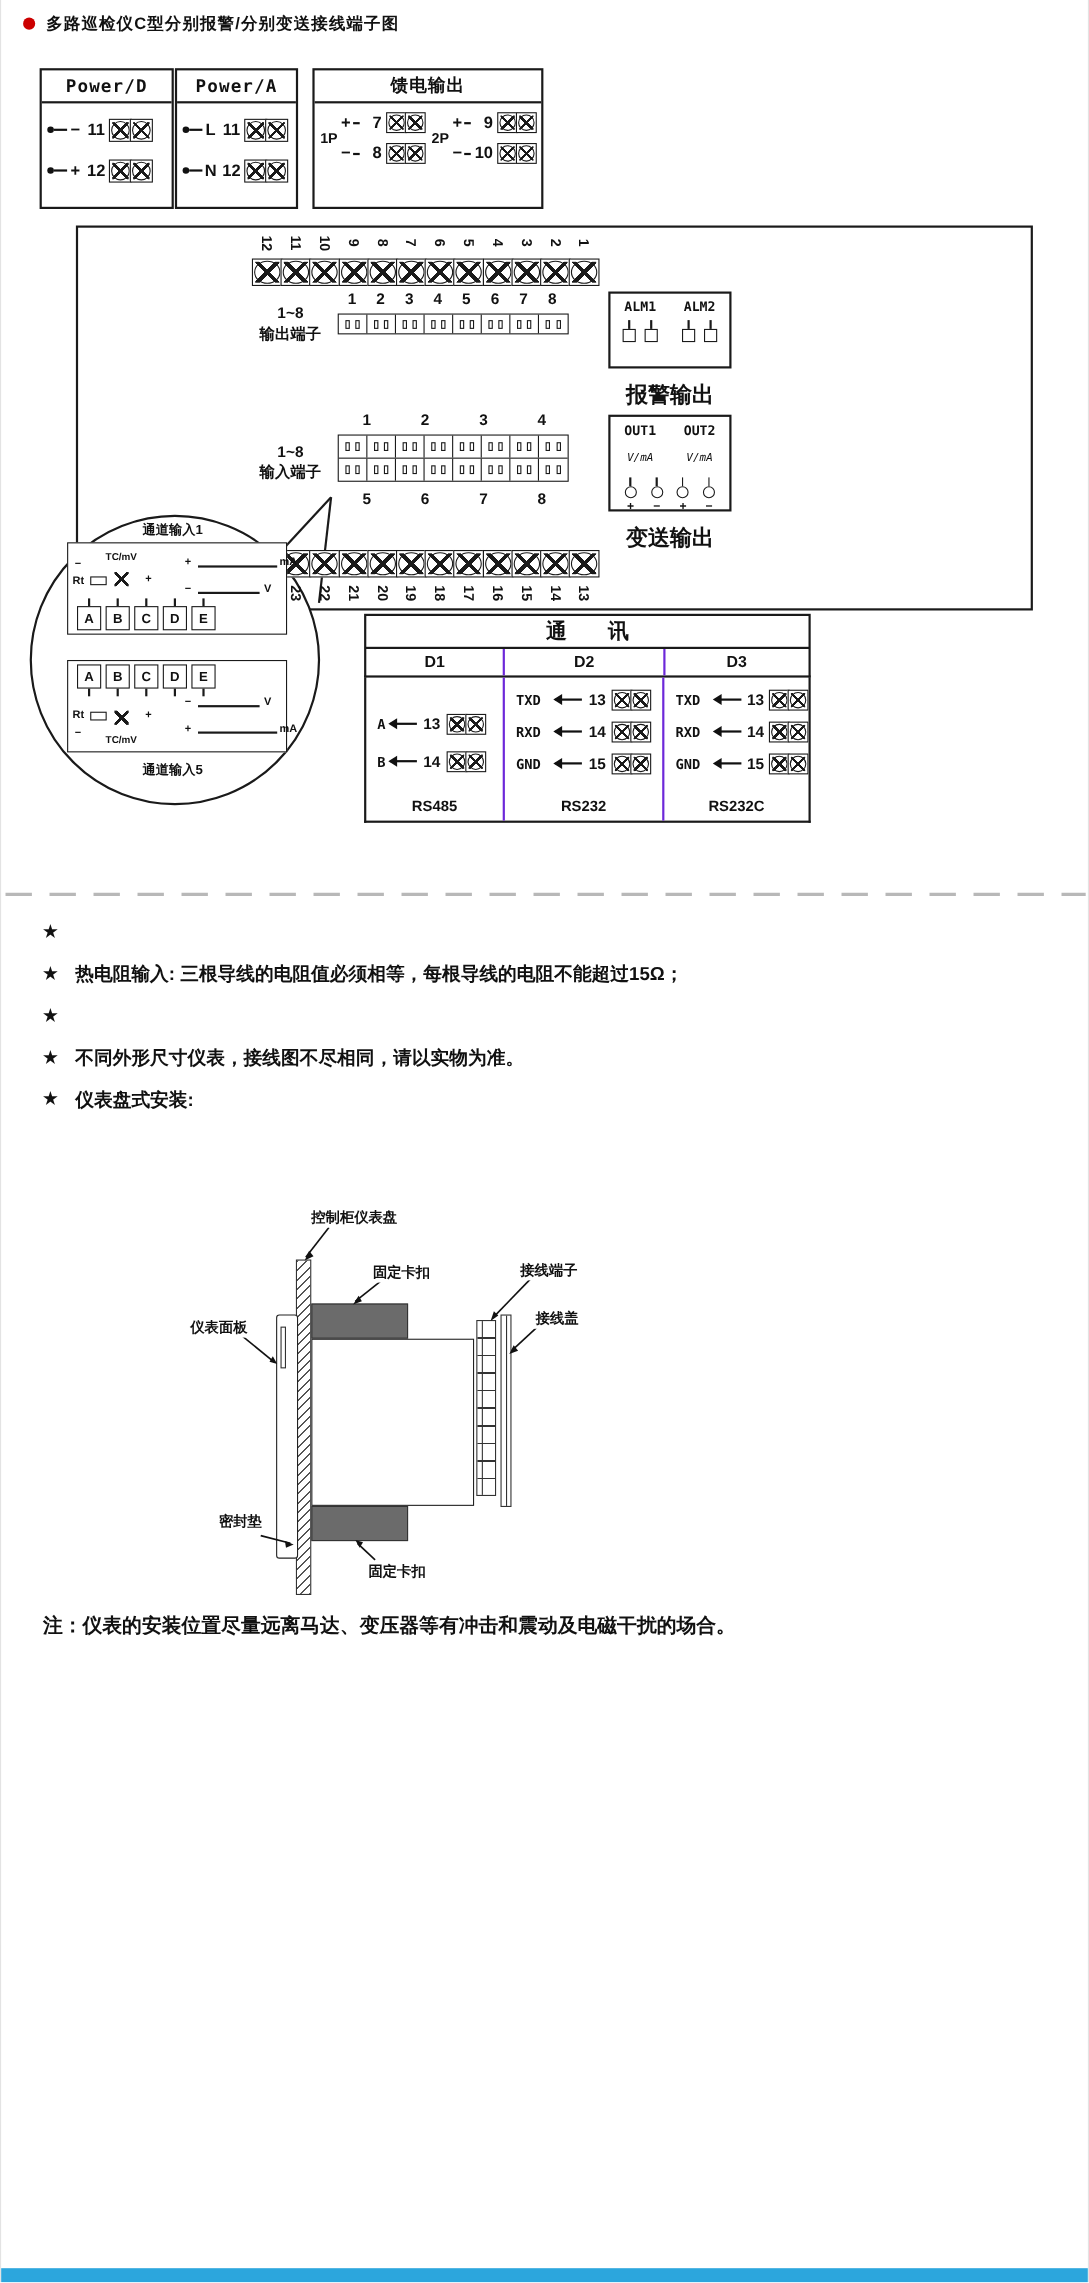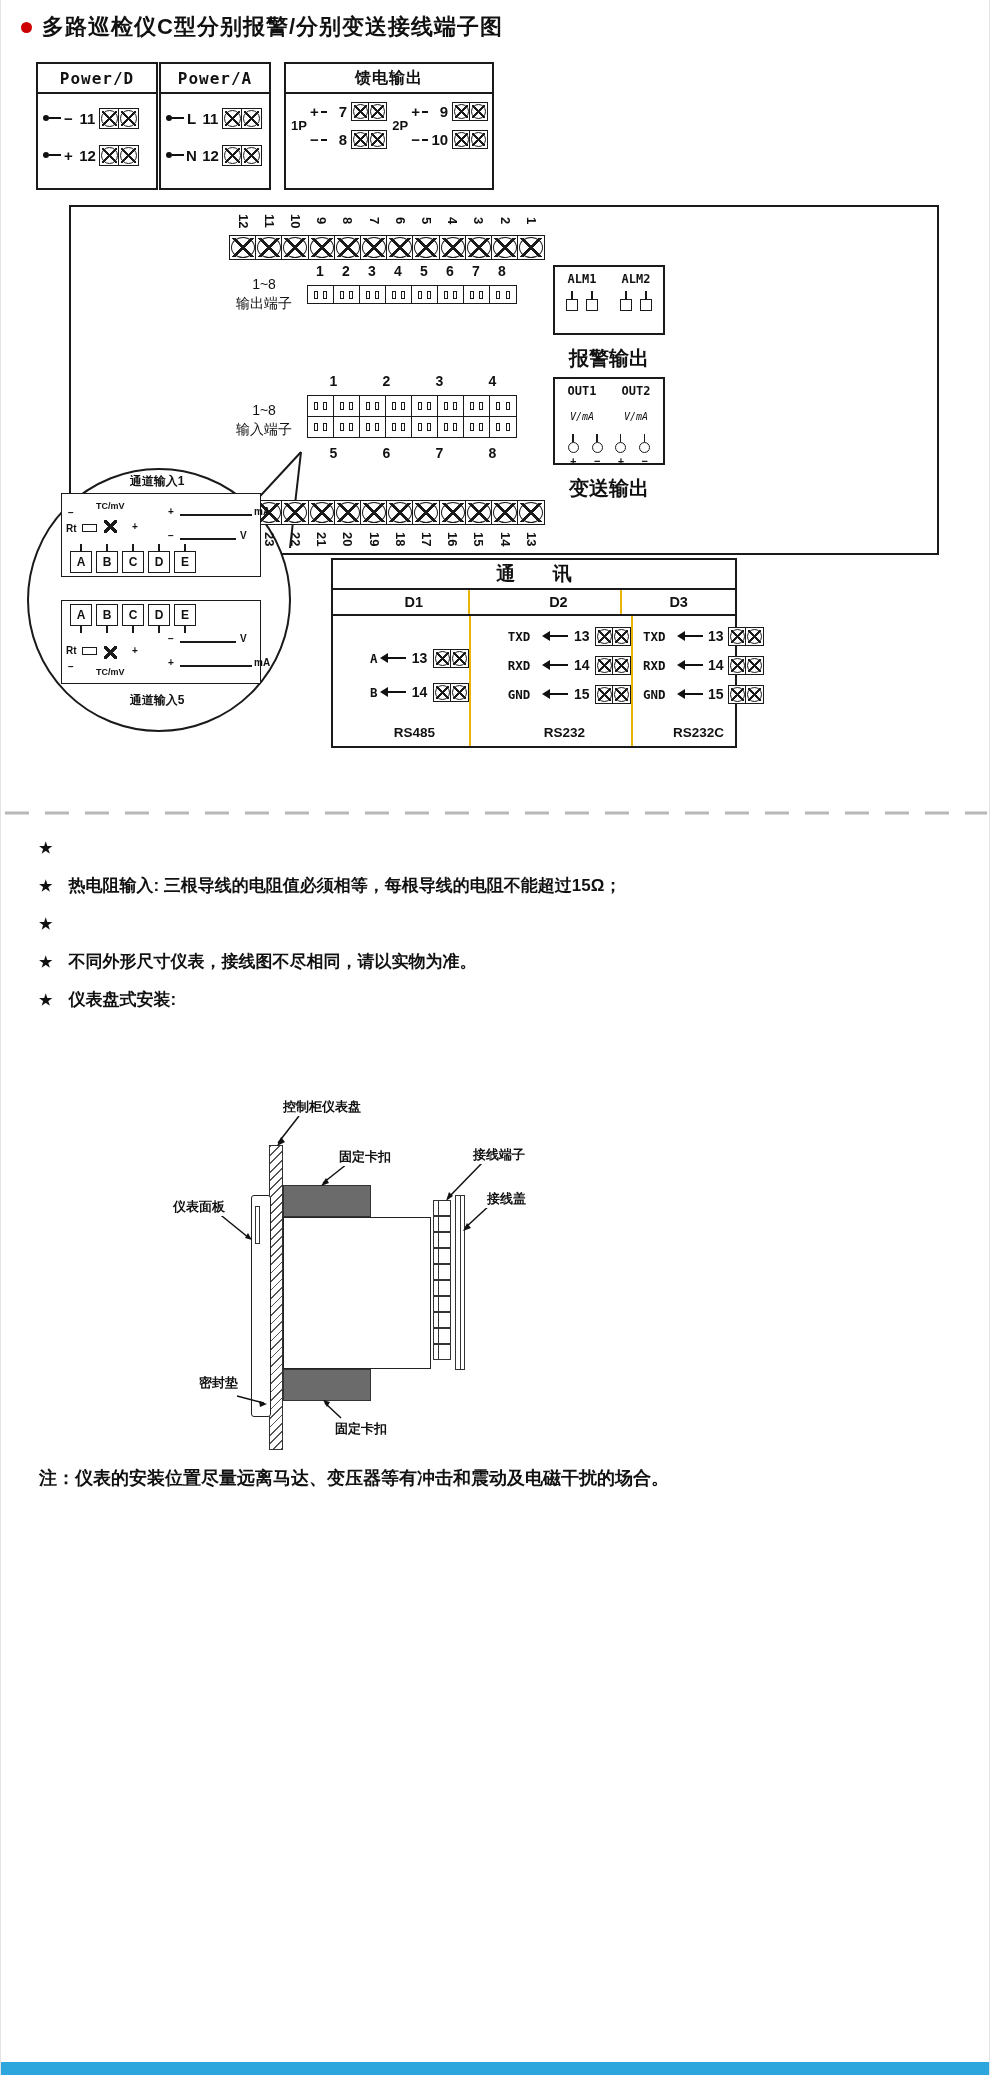"多路巡检仪C型分别报警/分别变送接线端子图" .title { font-size: 22px -> 15px }
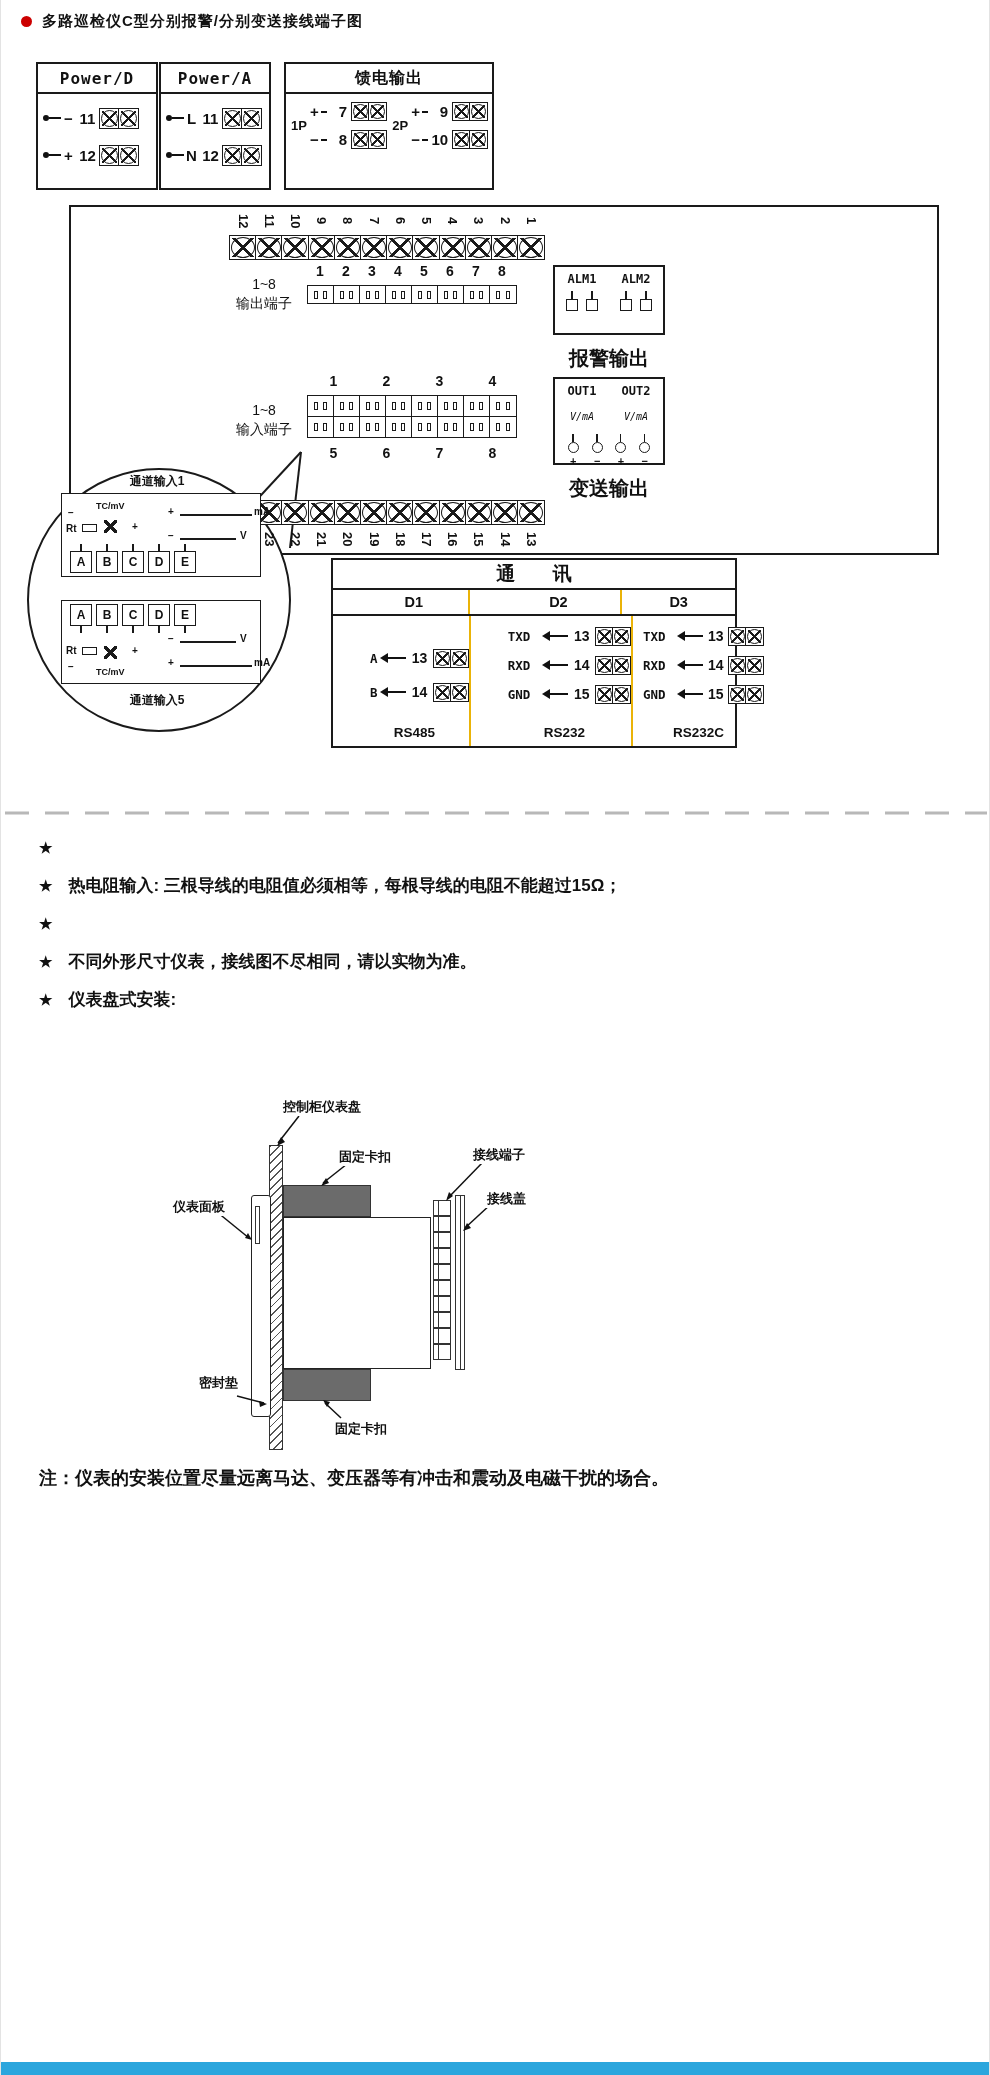"1~8" .blk-label { font-weight: normal -> bold }
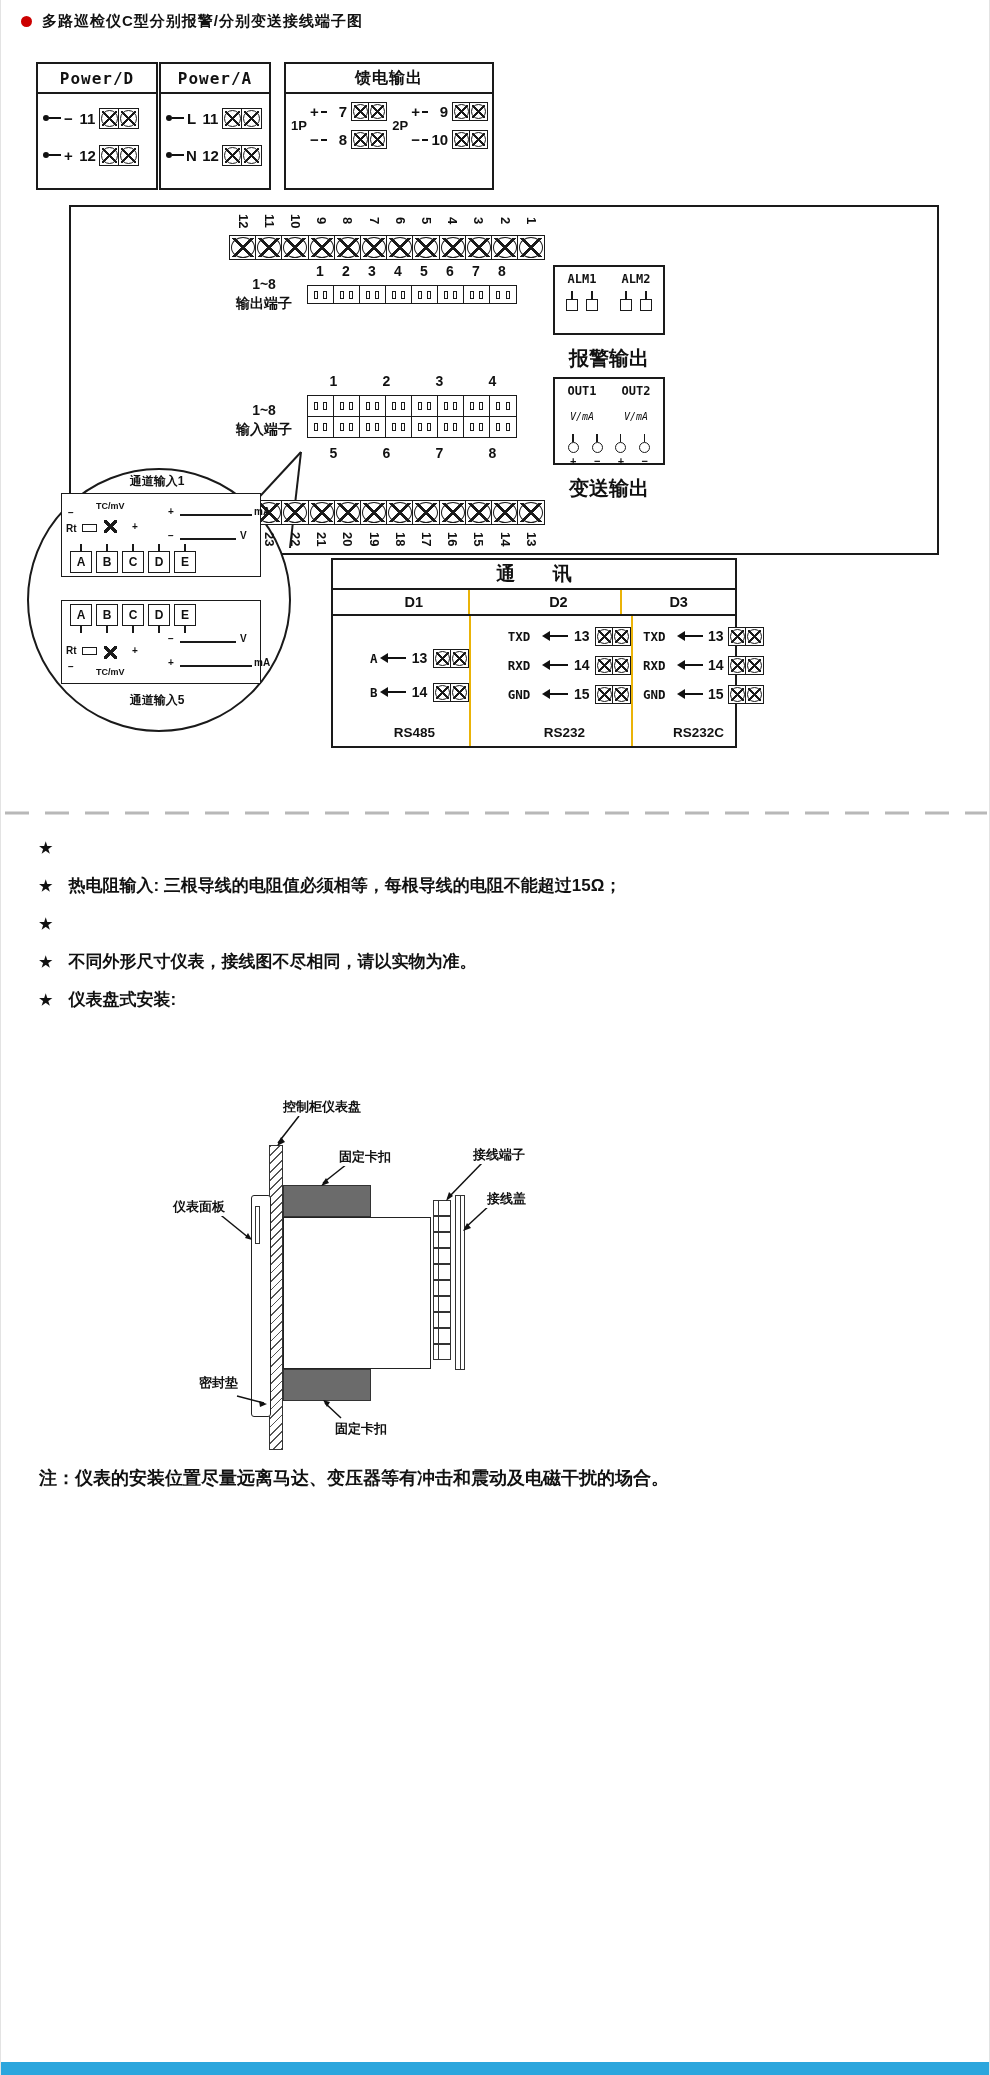"D1" .cc.b { border-right: 2px solid #eab308 -> 2px solid #6d28d9; margin-left: 27px -> none }
